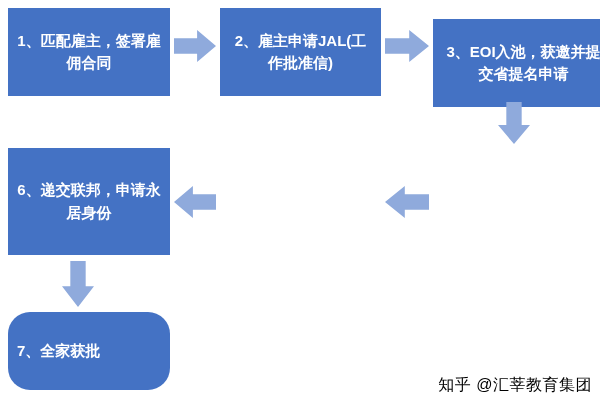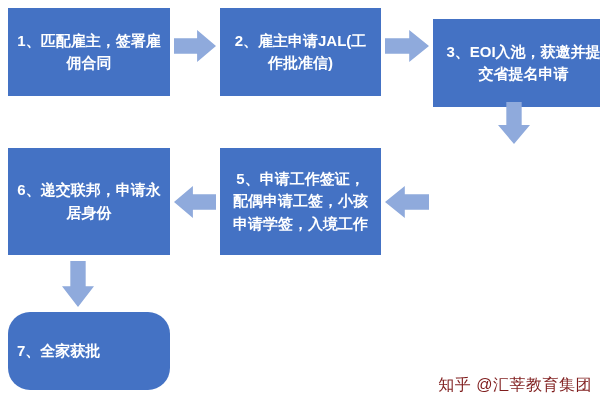"5、申请工作签证，配偶申请工签，小孩申请学签，入境工作" div.step-box { html: <div> <span>5、申请工作签证，配偶申请工签，小孩申请学签，入境工作</span> </div> -> none }
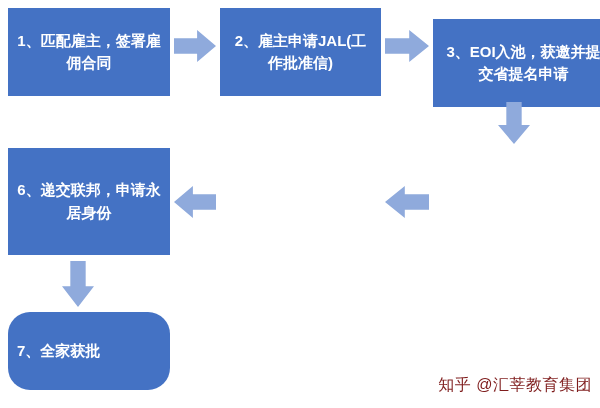"知乎 @汇莘教育集团" .watermark { color: #7f1d1d -> #000000 }
